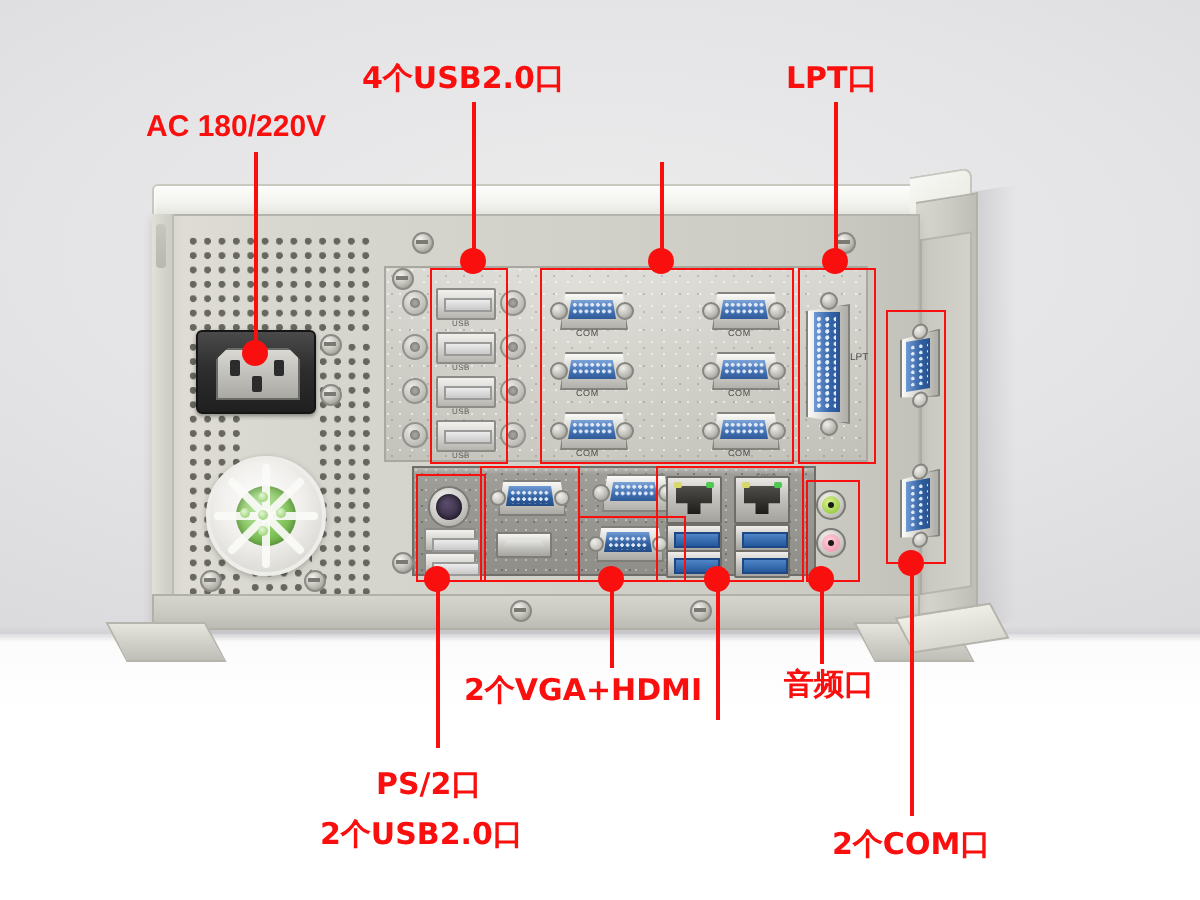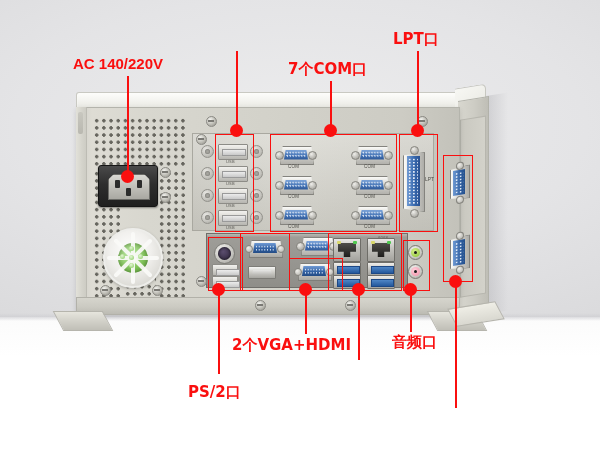"4个USB2.0口" div.lbl { html: none -> <div>4个USB2.0口</div> }
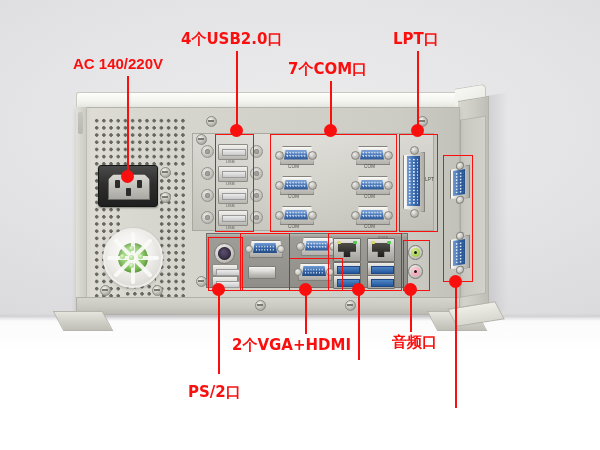"AC 140/220V" div.lbl { text: 140/220V -> 180/220V }
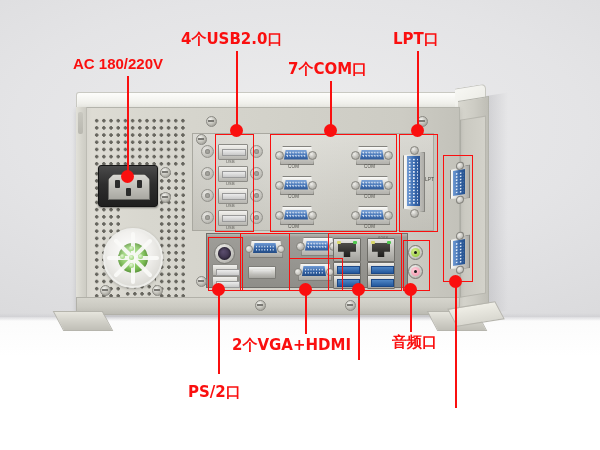"7个COM口" div.lbl { html: <div>7个COM口</div> -> none }
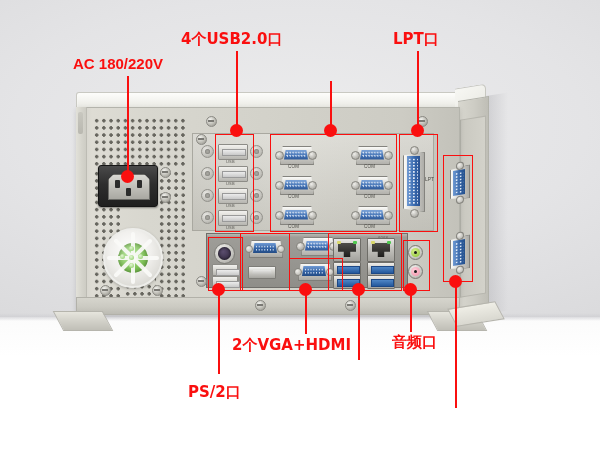"2个USB2.0口" div.lbl { html: none -> <div>2个USB2.0口</div> }
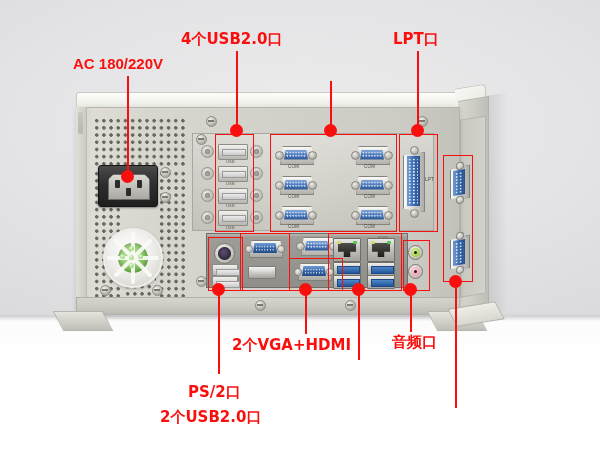"2个COM口" div.lbl { html: none -> <div>2个COM口</div> }
